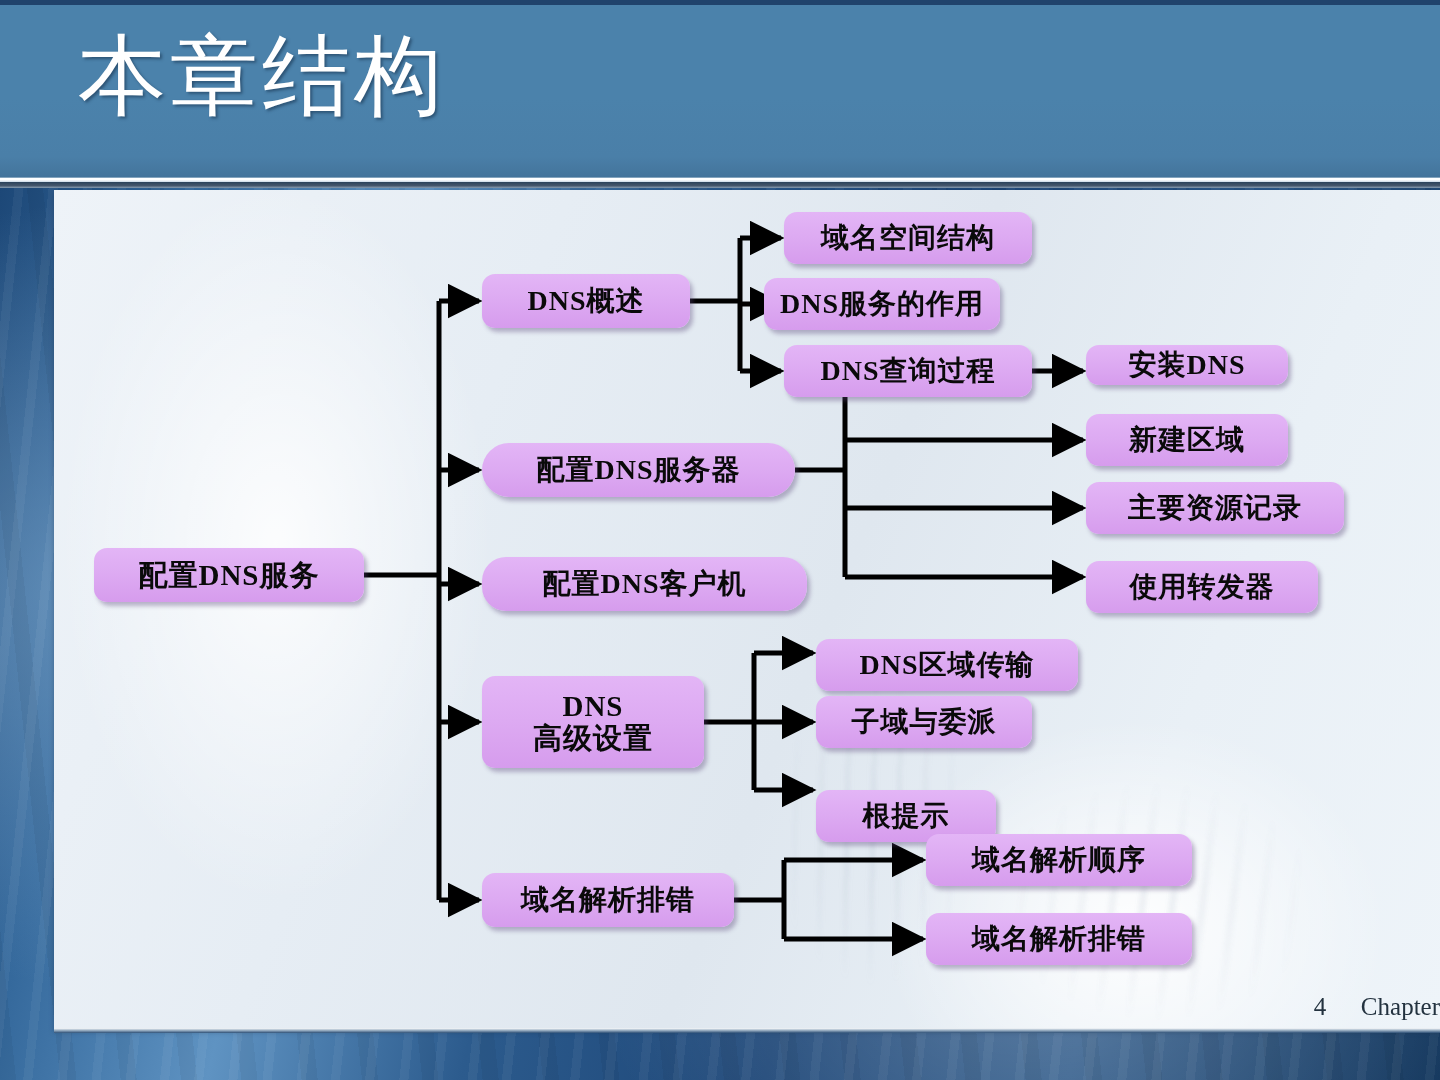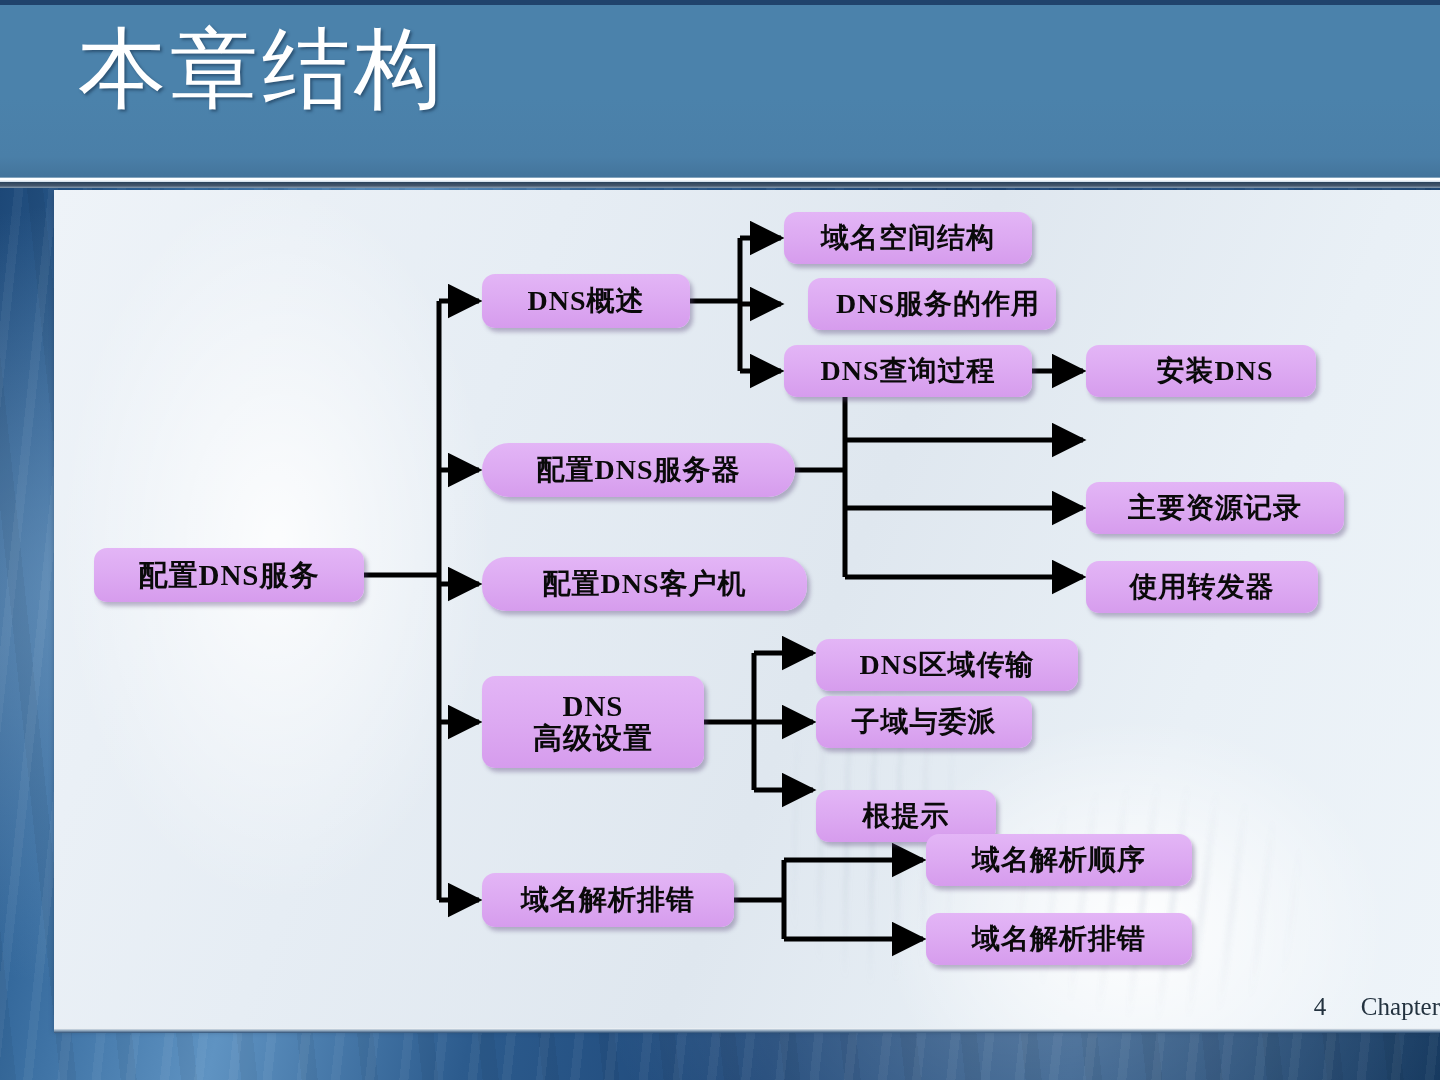"本章结构" .title { font-family: Liberation Mono, monospace -> Liberation Sans, sans-serif }
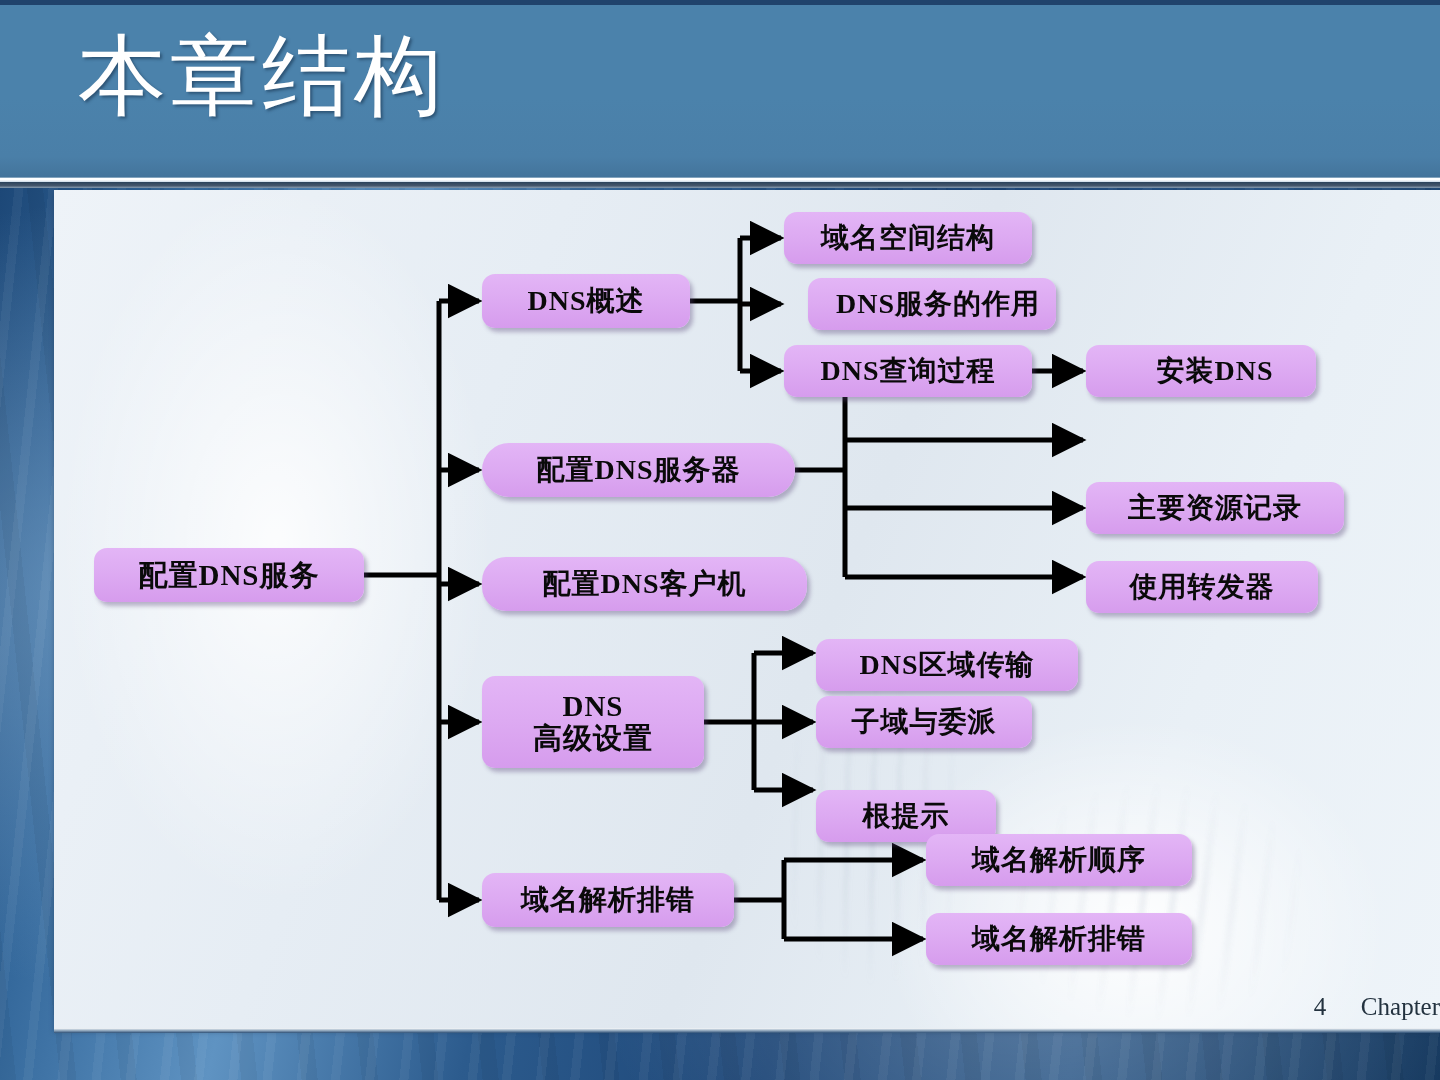"DNS服务的作用" div.node { left: 754px -> 710px; padding-left: 12px -> none }
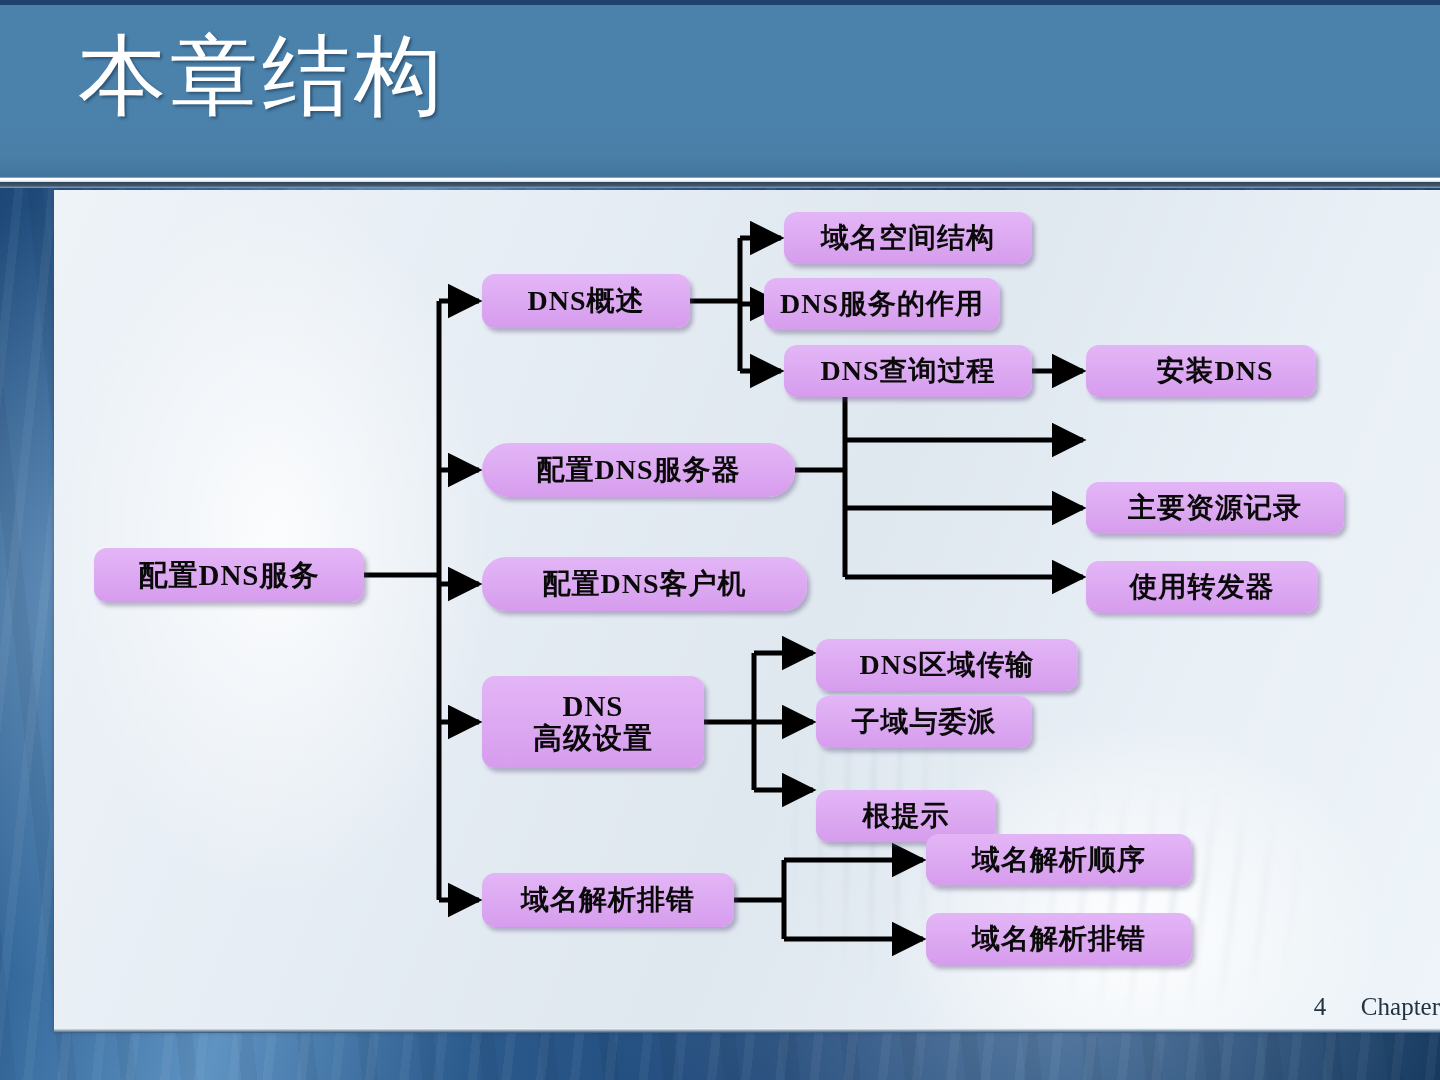"安装DNS" div.node { height: 52px -> 40px; padding-left: 28px -> none }
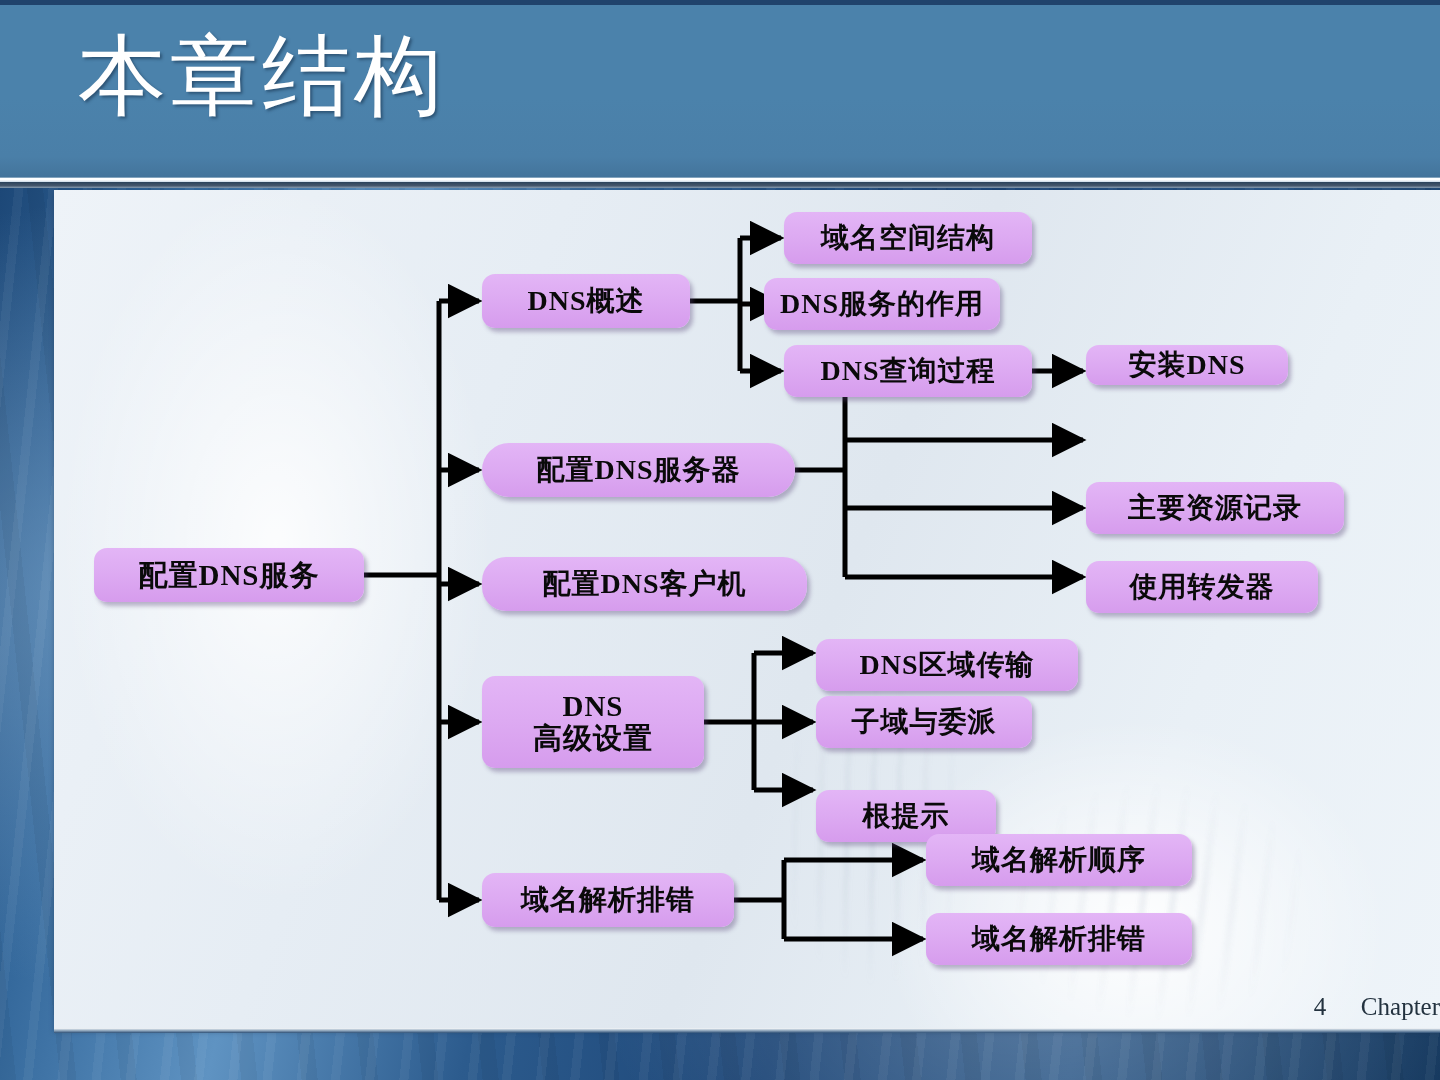"新建区域" div.node { html: none -> <div>新建区域</div> }
